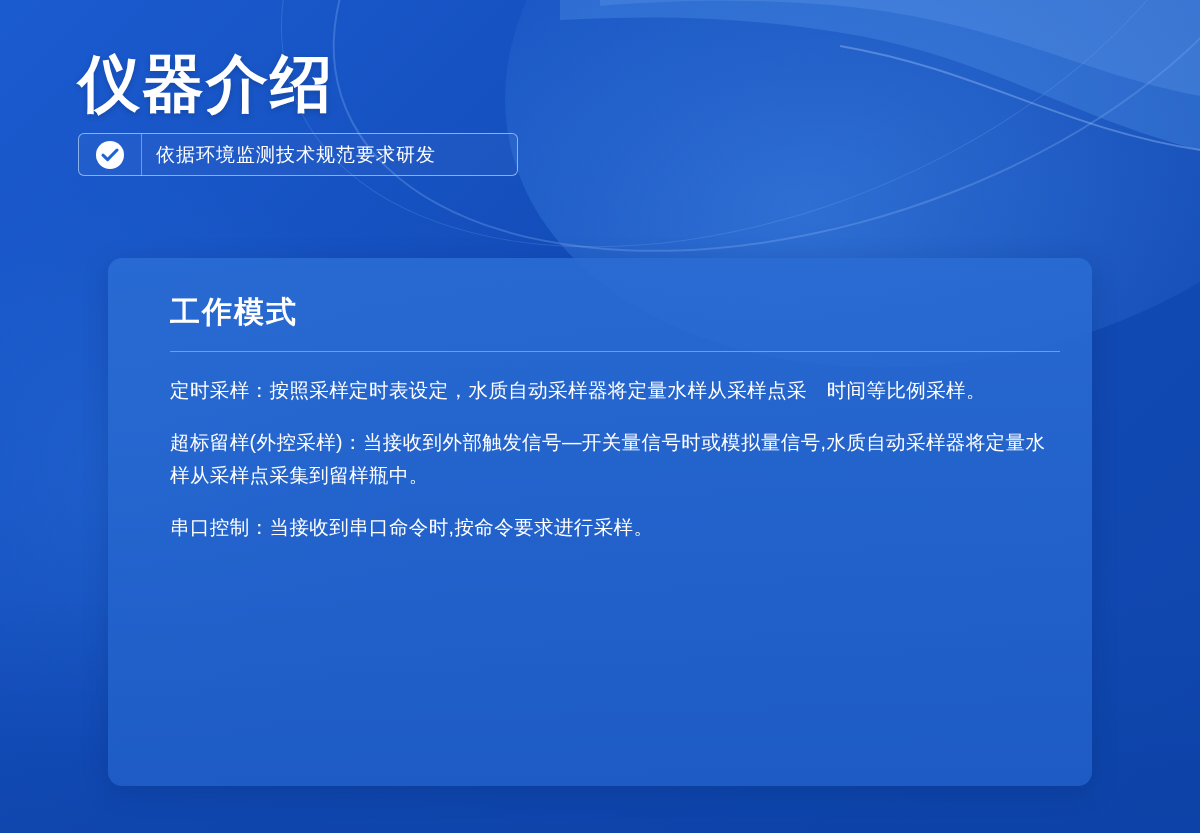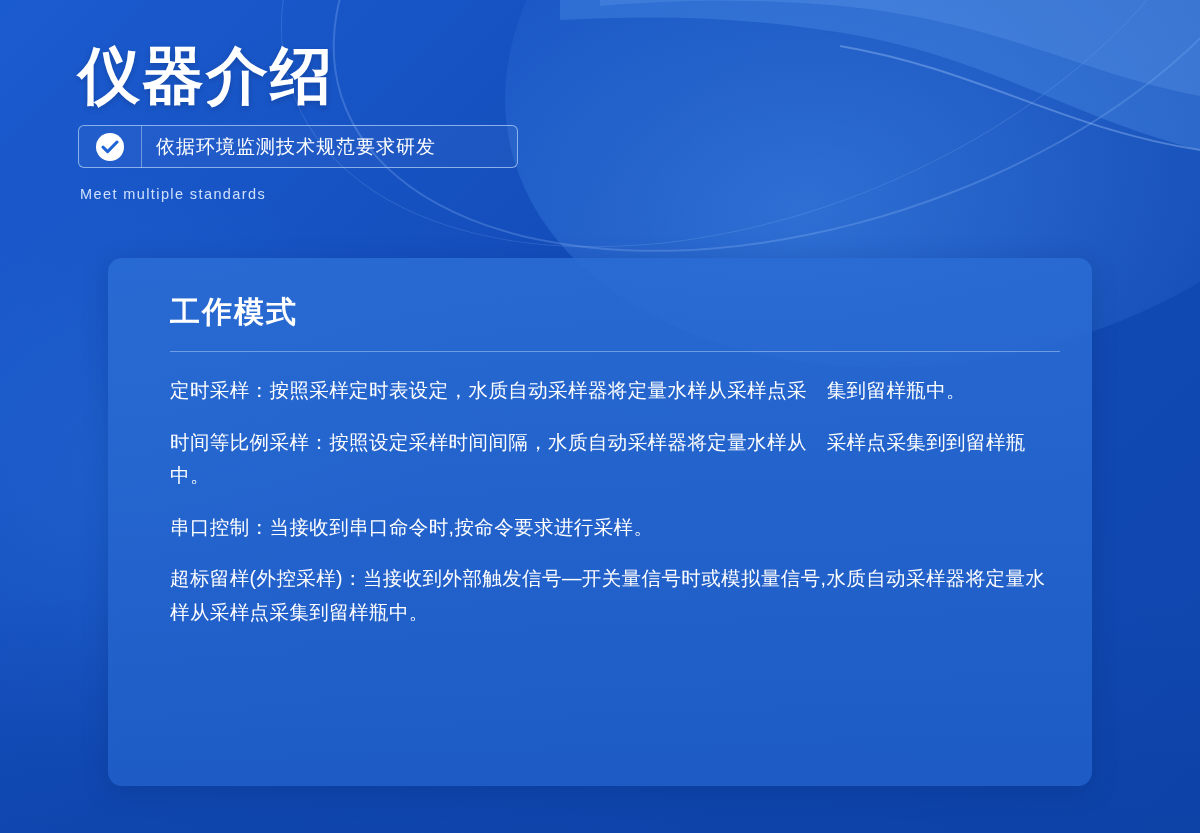"仪器介绍" .header { top: 42px -> 50px }
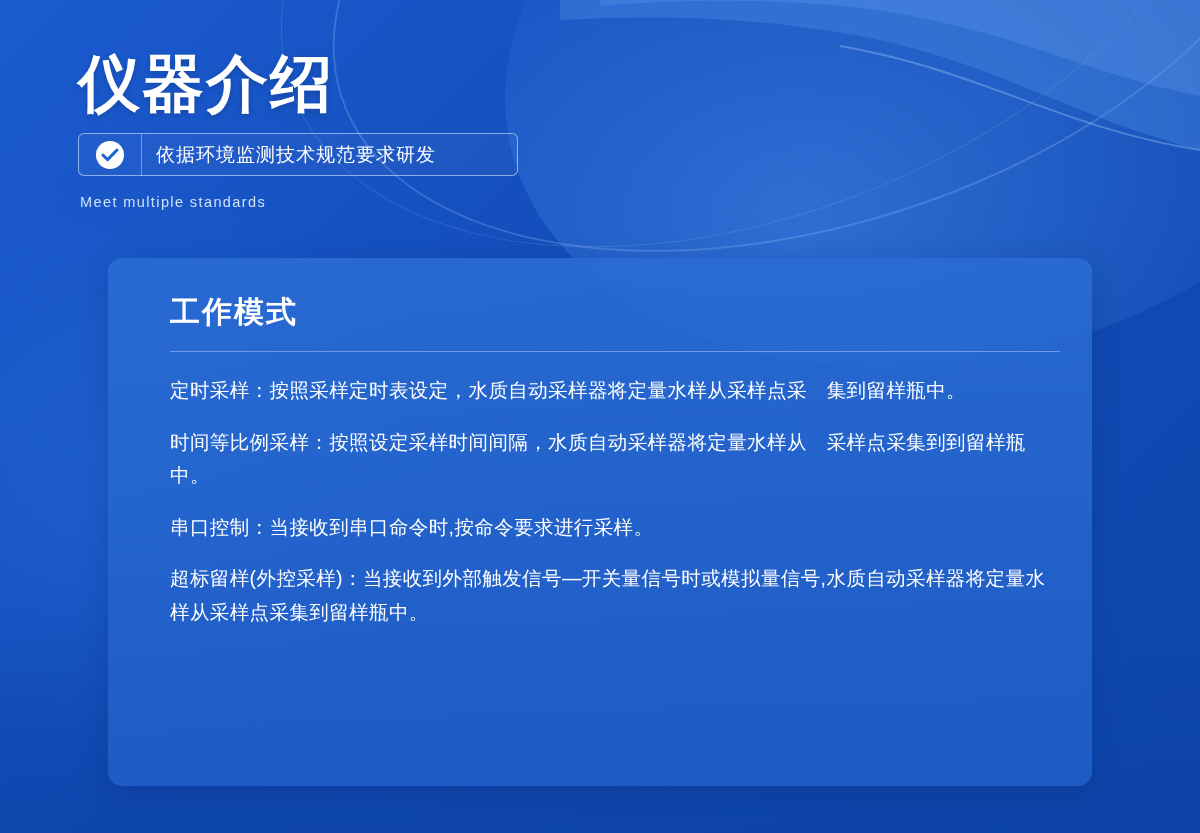"Meet multiple standards" div.subtitle-en { html: <div>Meet multiple standards</div> -> none }
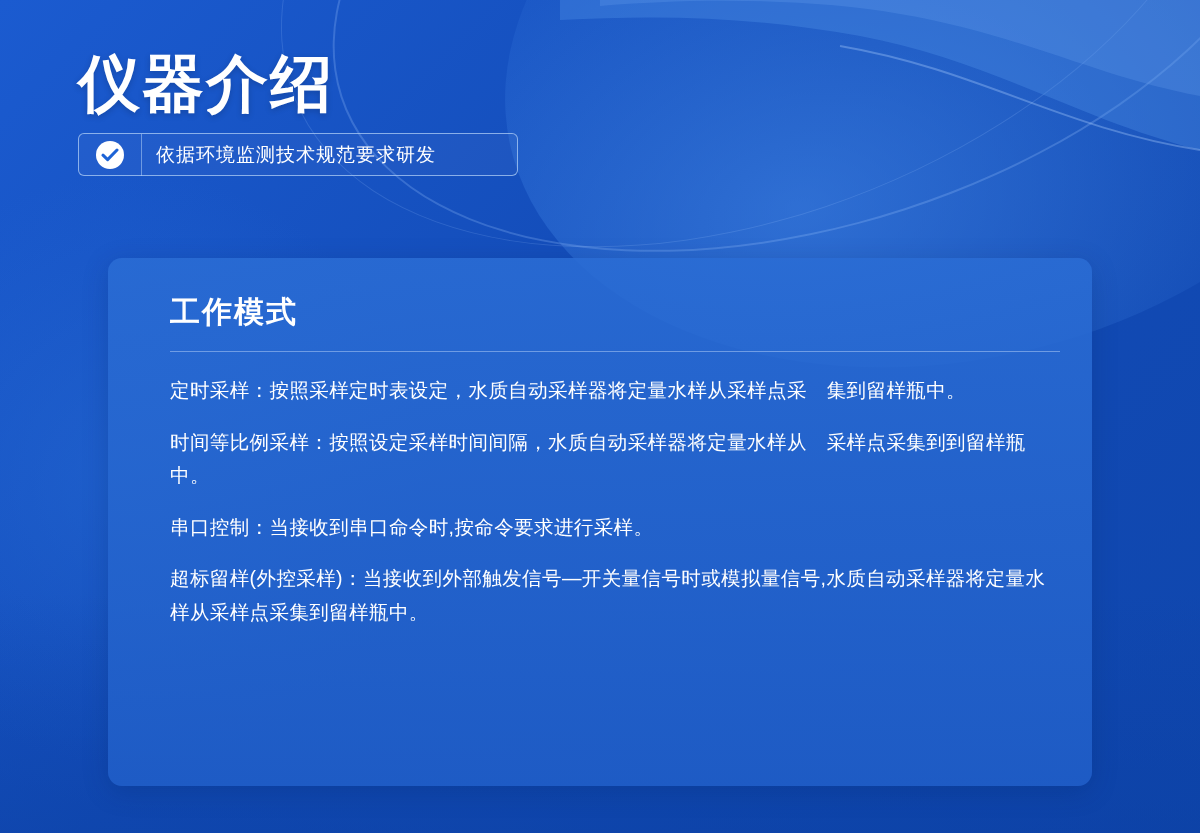"定时采样：按照采样定时表设定，水质自动采样器将定量水样从采样点采 集到留样瓶中。" li.mode-item { text: 集到留样瓶中 -> 时间等比例采样 }
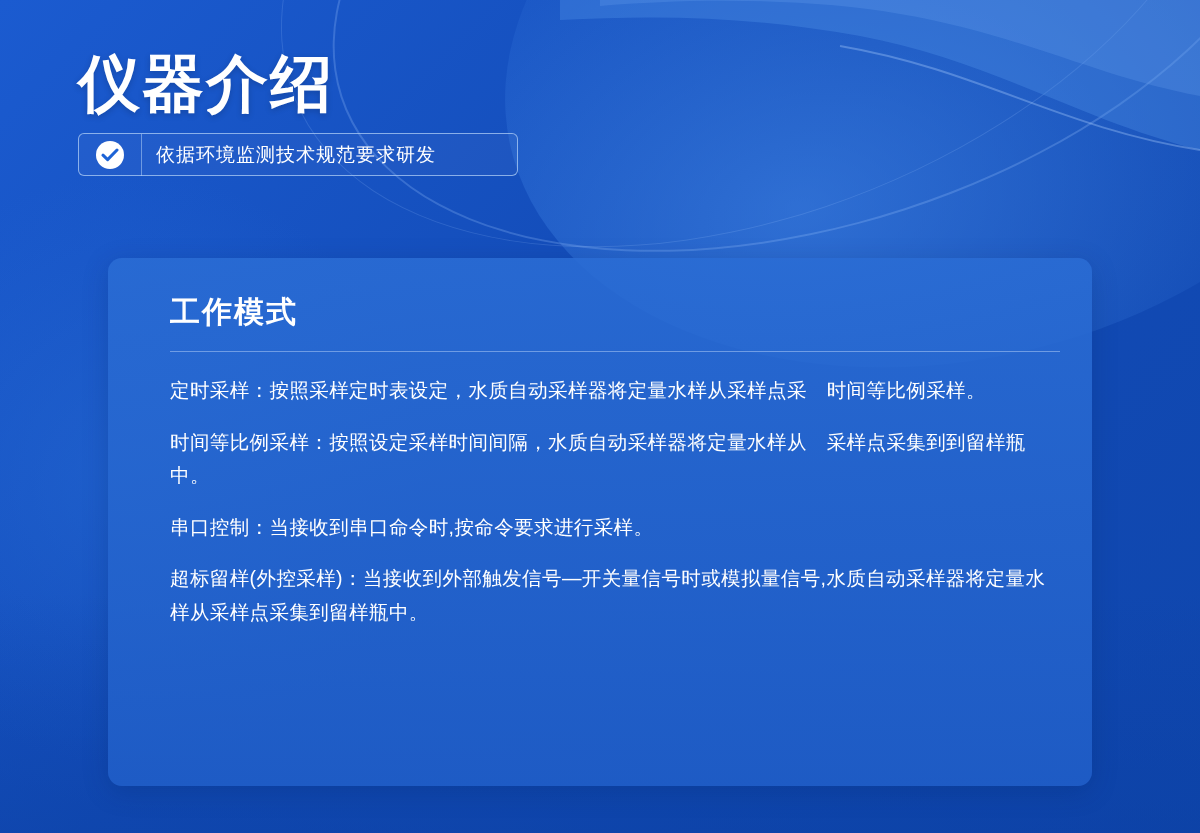"时间等比例采样：按照设定采样时间间隔，水质自动采样器将定量水样从" li.mode-item { html: <li>时间等比例采样：按照设定采样时间间隔，水质自动采样器将定量水样从 采样点采集到到留样瓶中。</li> -> none }
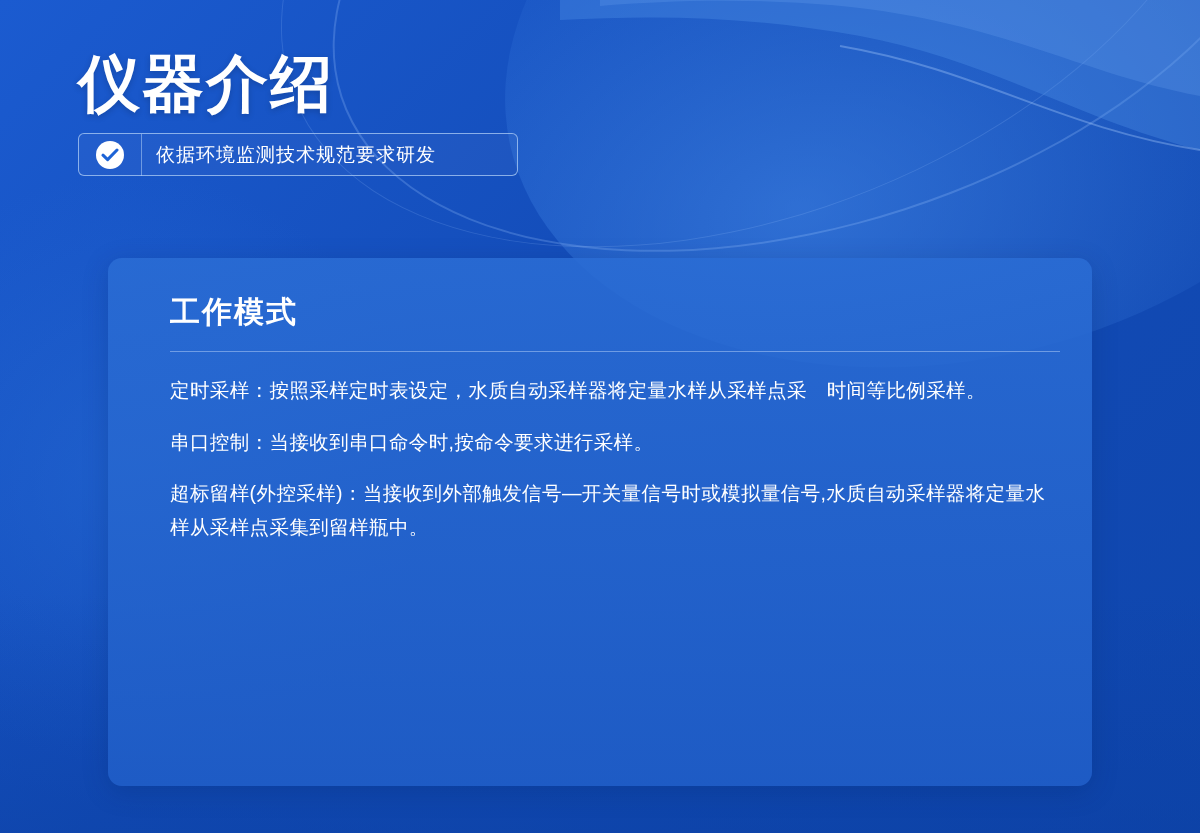"串口控制：当接收到串口命令时,按命令要求进行采样。" li.mode-item { order: before "超标留样(外控采样)：当接收到外部触发信号—开关量信号时或模拟量信号,水质自动采" -> after "超标留样(外控采样)：当接收到外部触发信号—开关量信号时或模拟量信号,水质自动采" }
